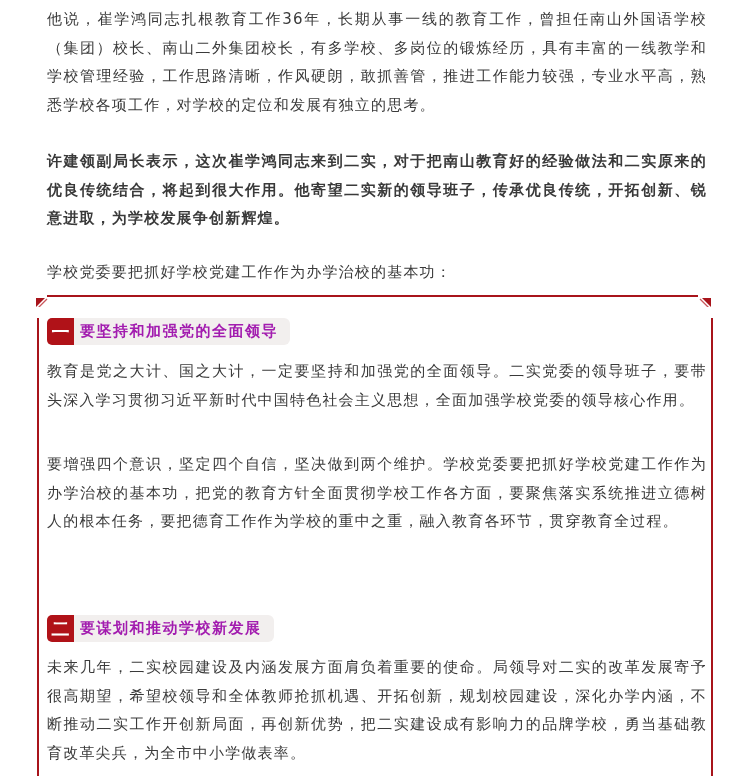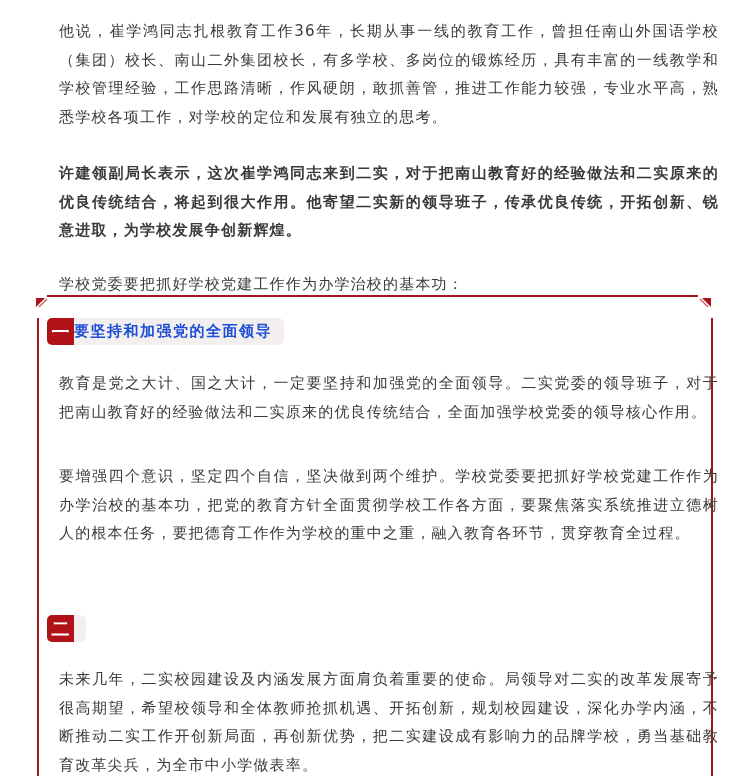"他说，崔学鸿同志扎根教育工作36年，长期从事一线的教育工作，曾担任南山外国语学校" .para { margin: 12px -> 0 }
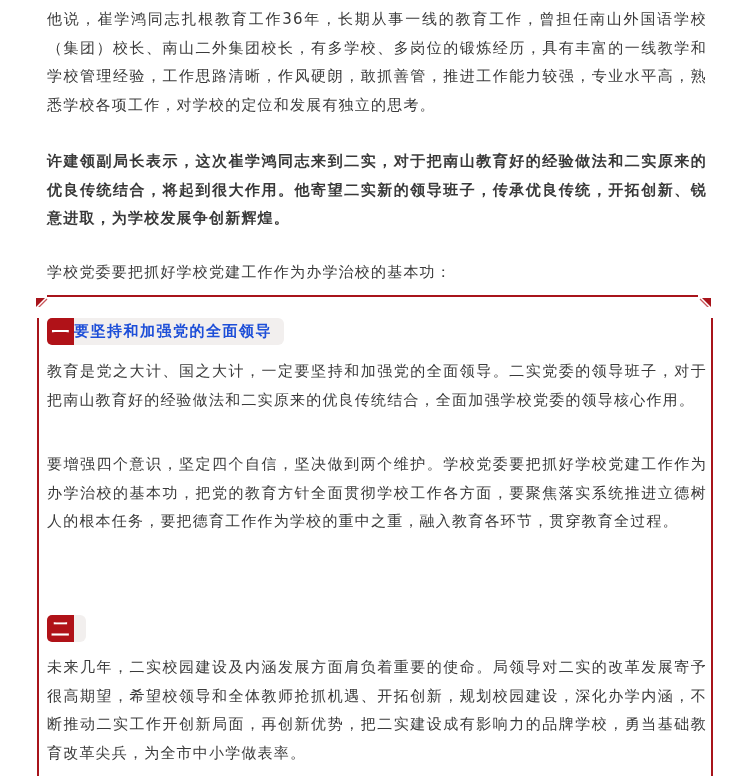"要坚持和加强党的全面领导" .section-title { color: #1d4ed8 -> #a21caf; margin-left: none -> 6px }
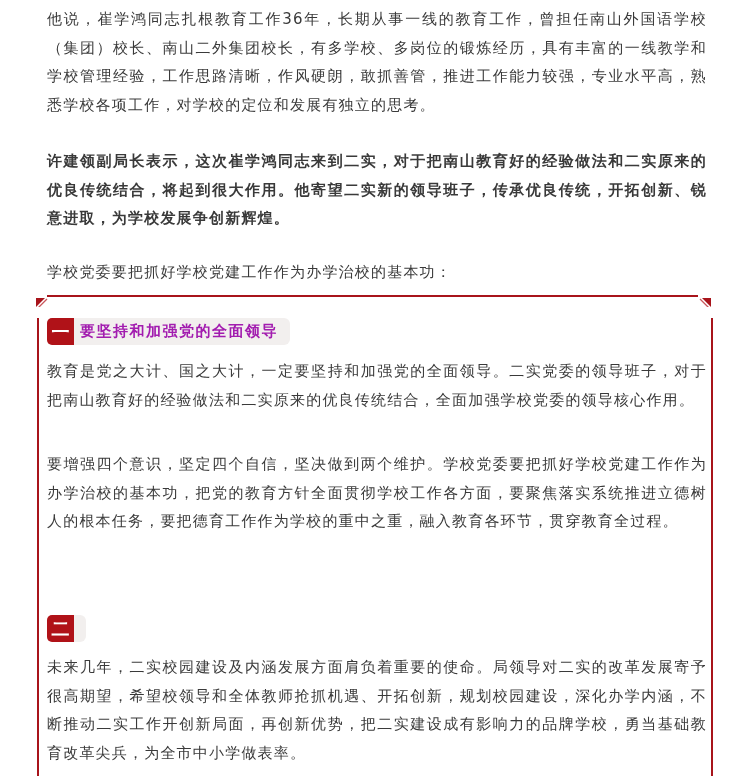"教育是党之大计、国之大计，一定要坚持和加强党的全面领导。二实党委的领导班子，对于" p.para { text: 对于把南山教育好的经验做法和二实原来的优良传统结合 -> 要带头深入学习贯彻习近平新时代中国特色社会主义思想 }
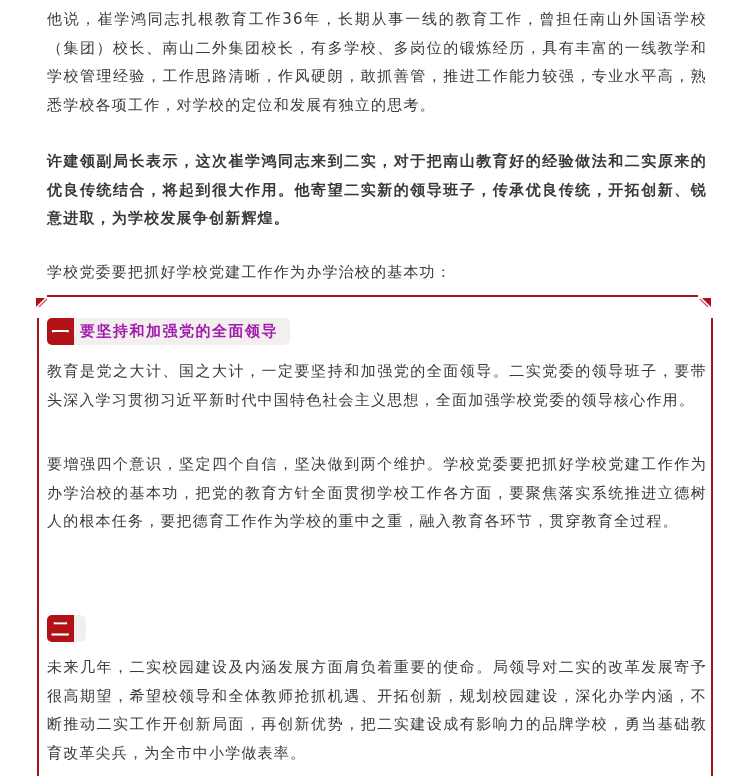"要谋划和推动学校新发展" div.section-title { html: none -> <div>要谋划和推动学校新发展</div> }
